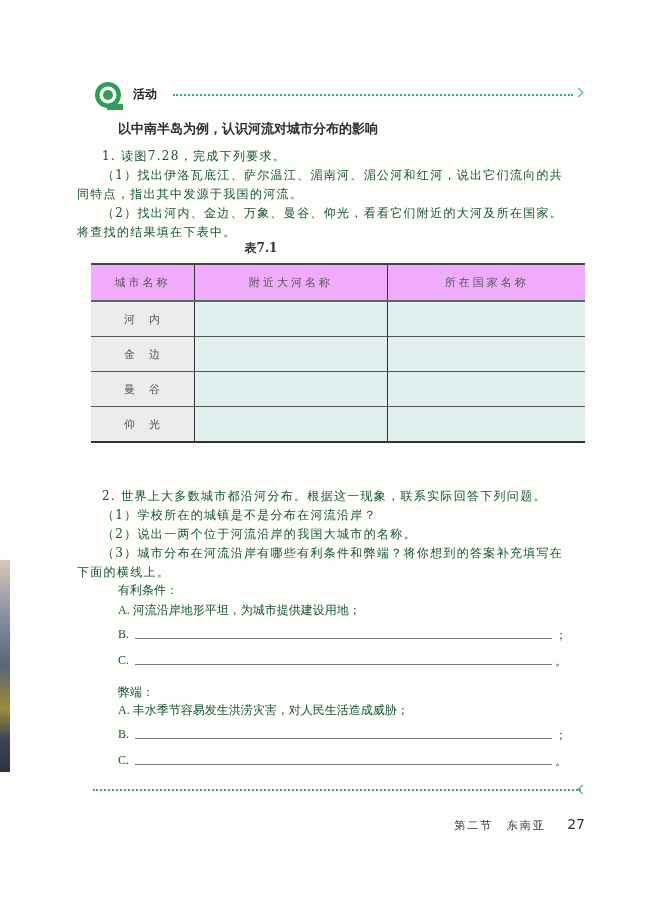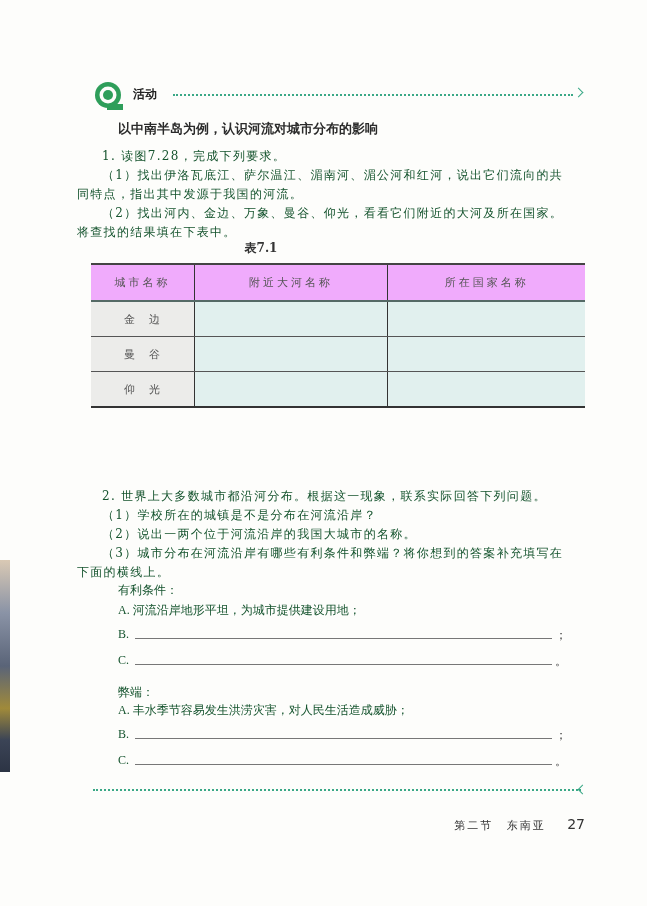"河内" tr { html: none -> <tr> <td>河内</td> <td></td> <td></td> </tr> }
